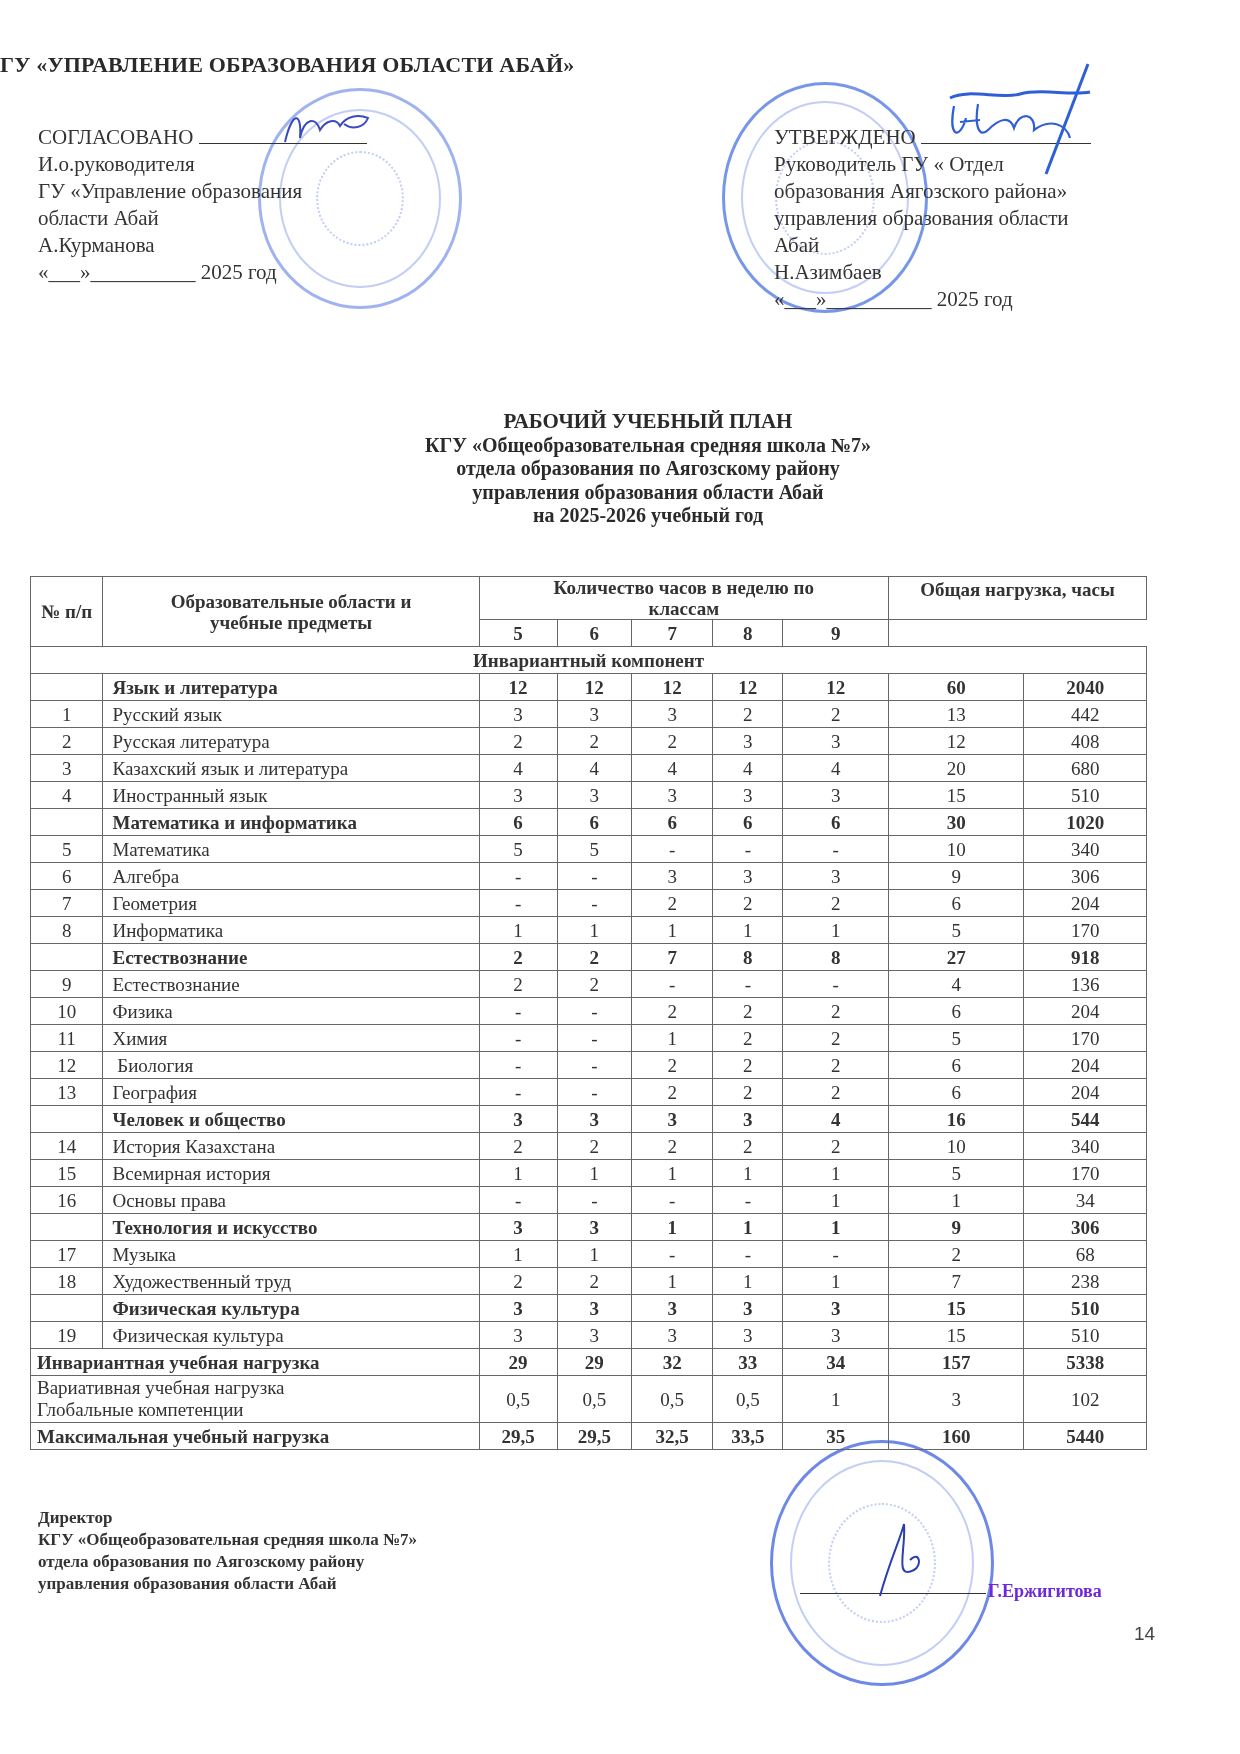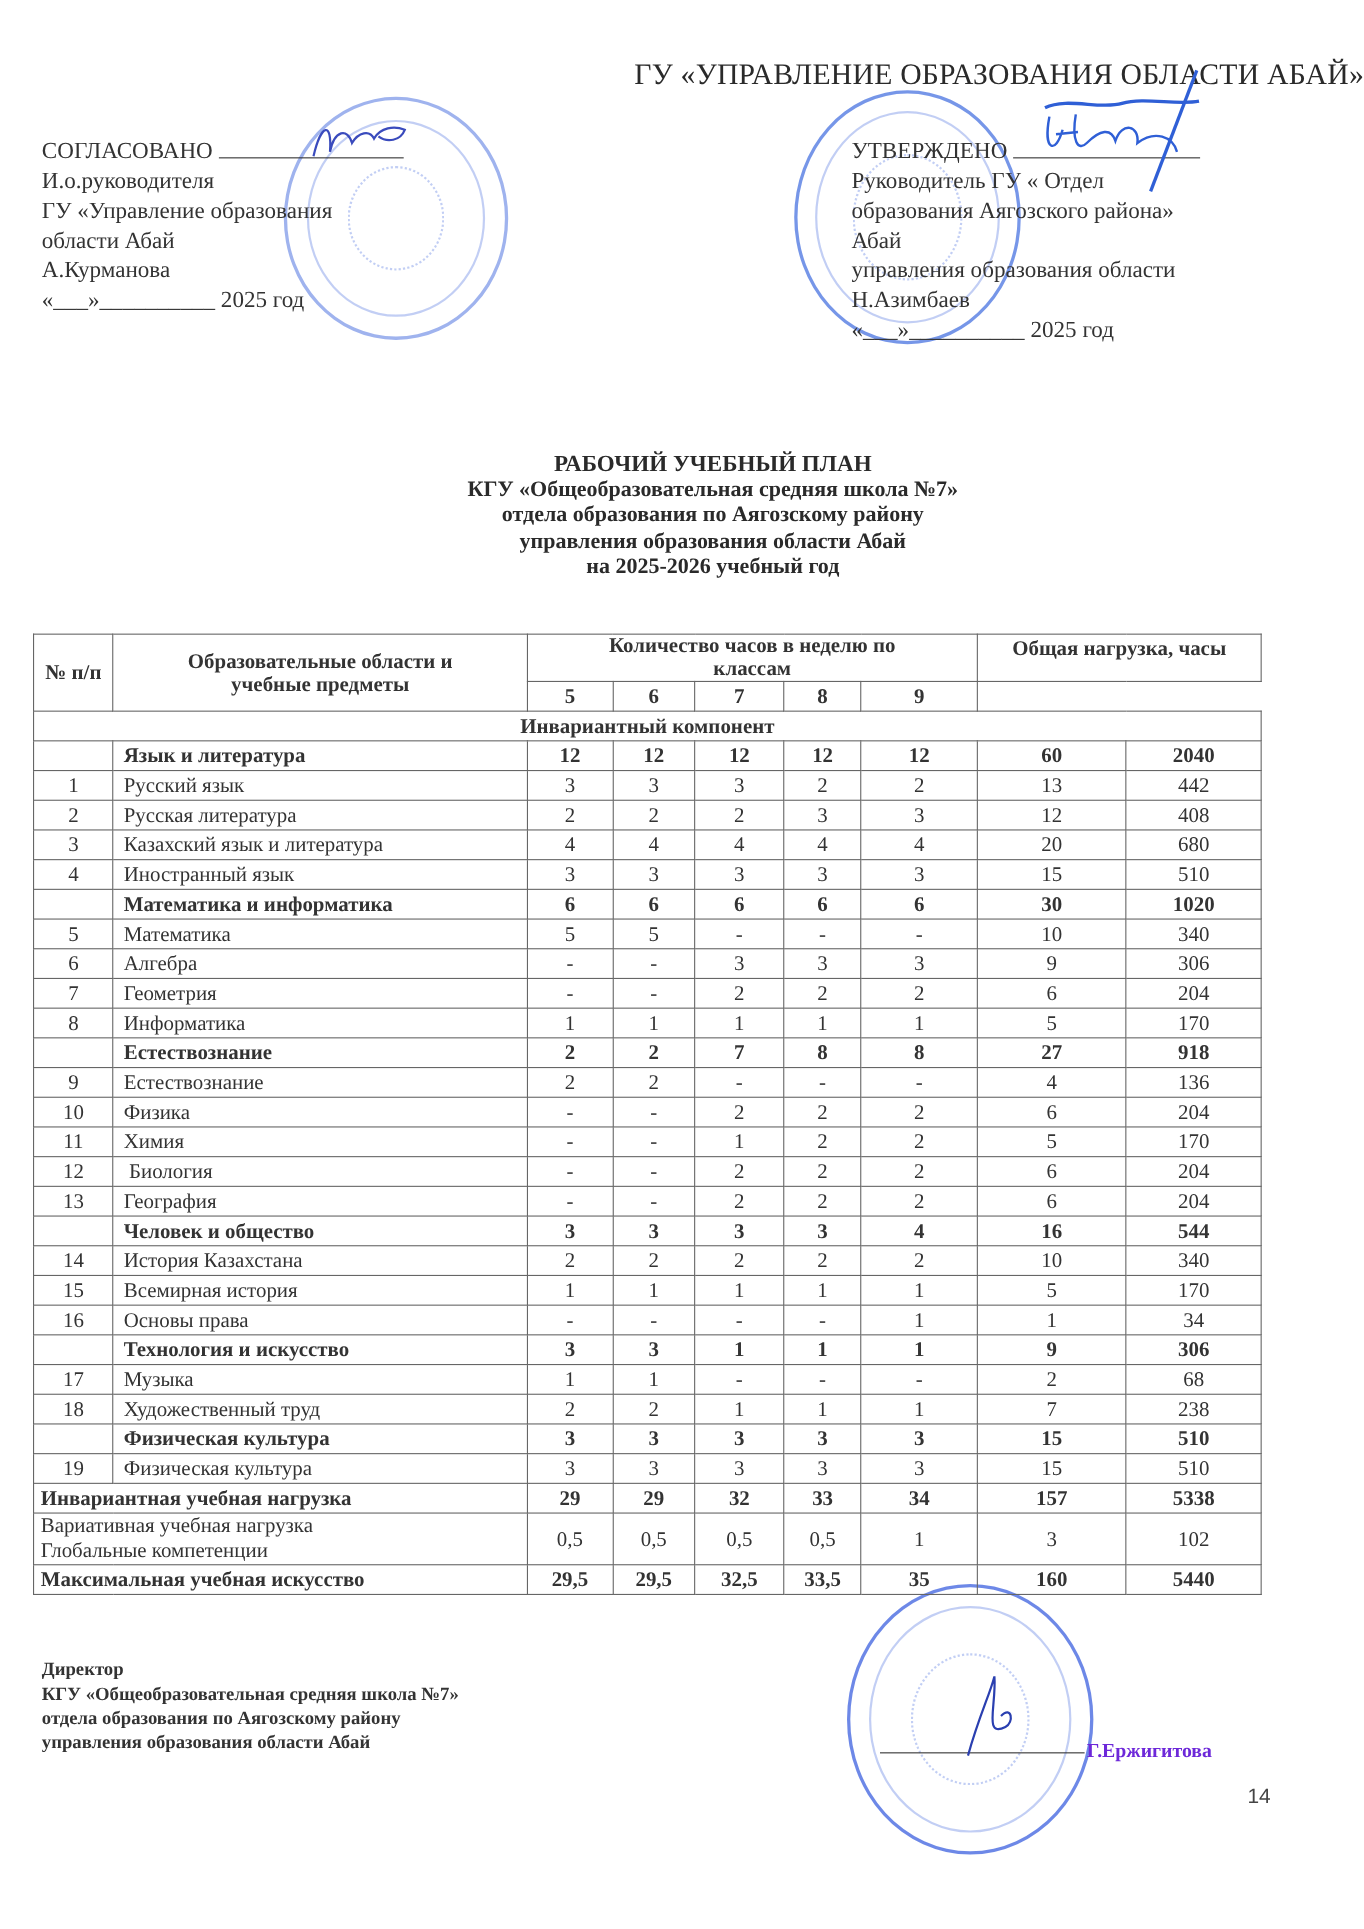"ГУ «УПРАВЛЕНИЕ ОБРАЗОВАНИЯ ОБЛАСТИ АБАЙ»" .org-title { font-size: 27px -> 22px; font-weight: normal -> bold; text-align: right -> left }
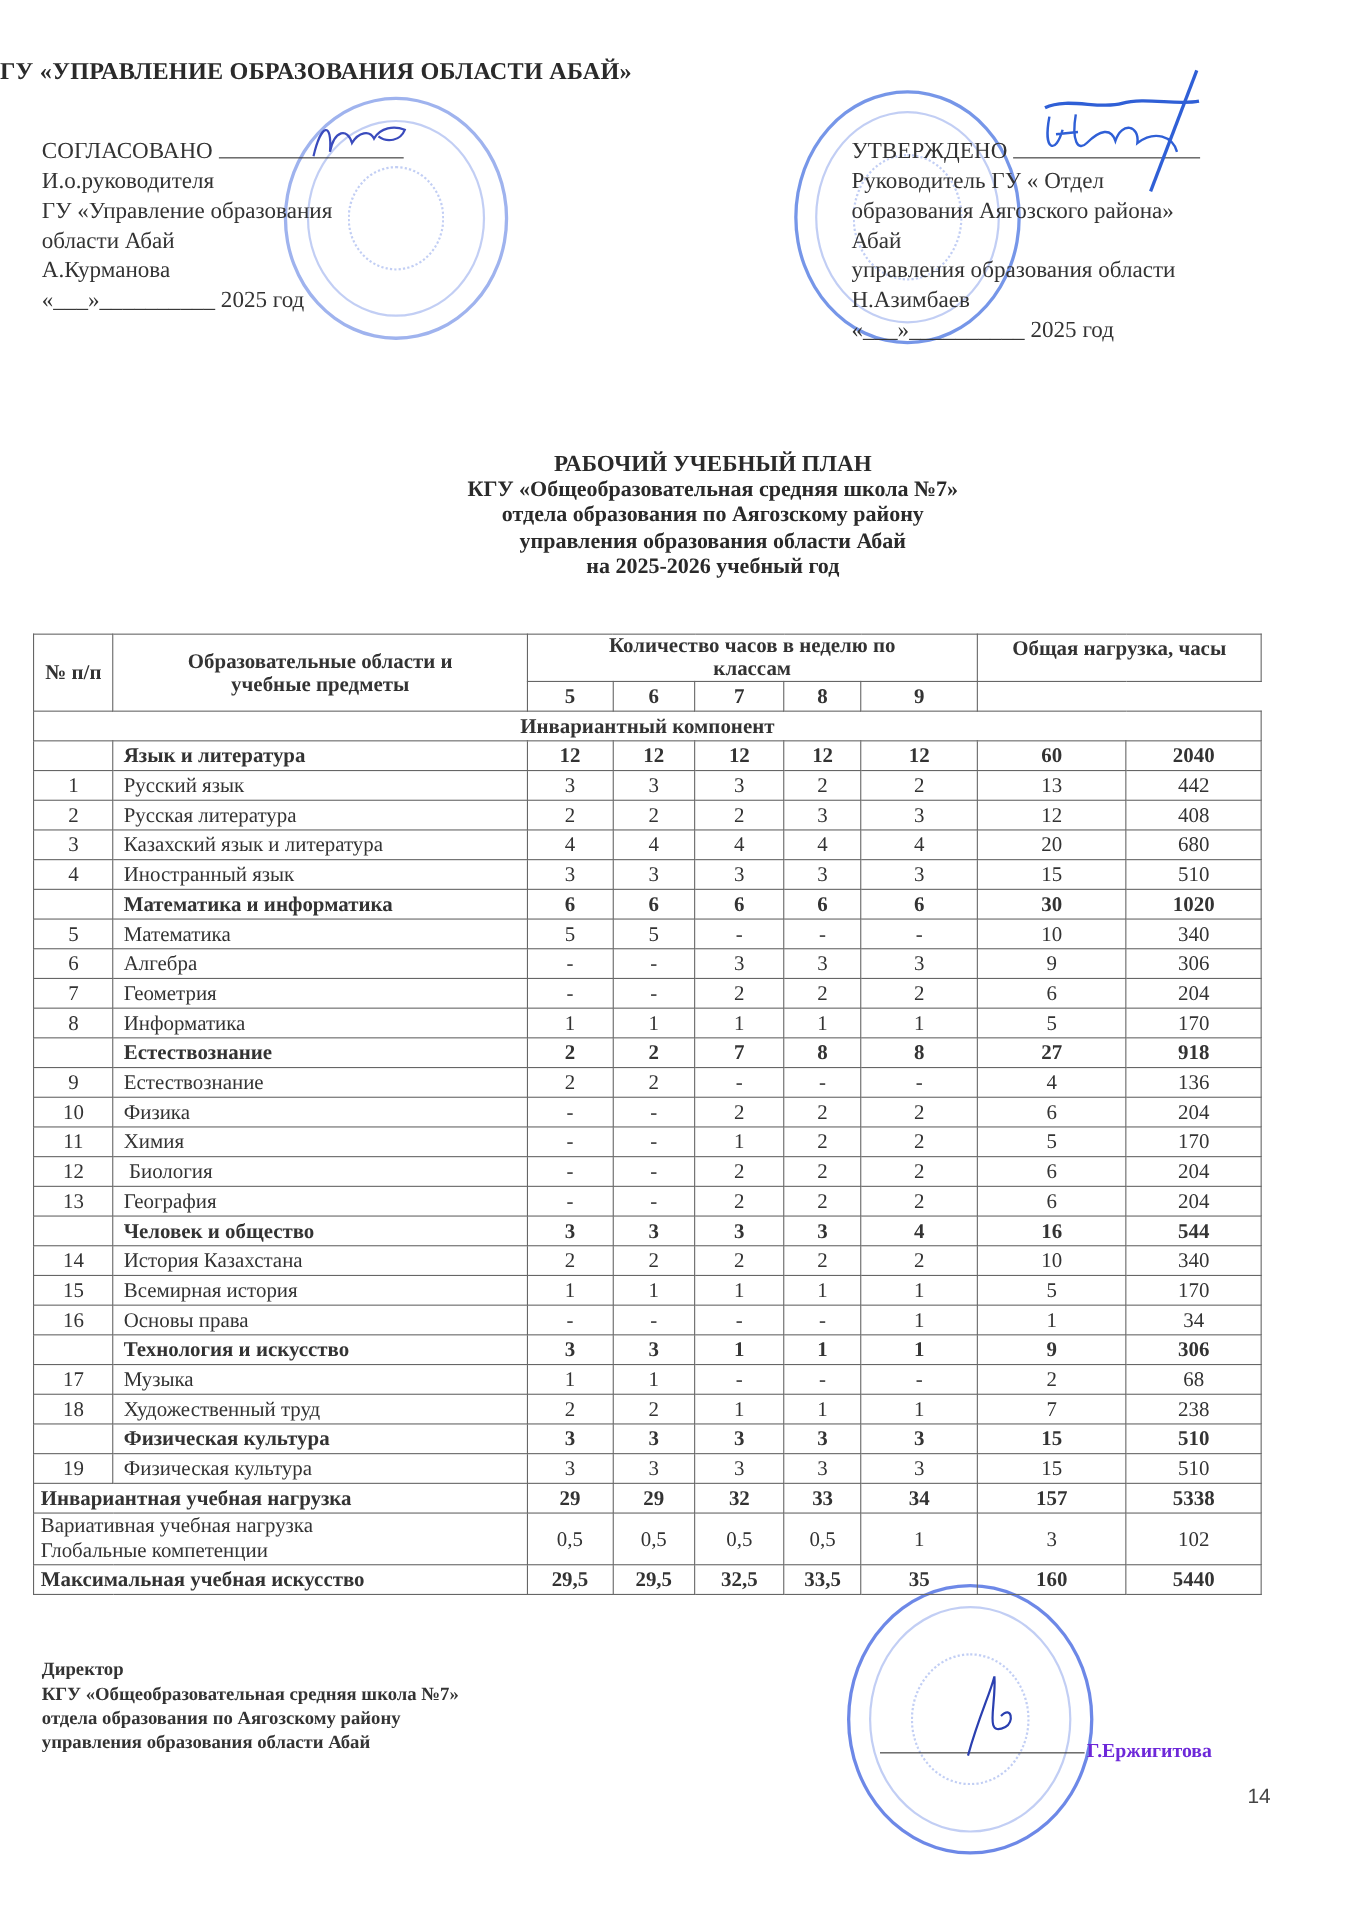"Абай" div { order: before "управления образования области" -> after "управления образования области" }
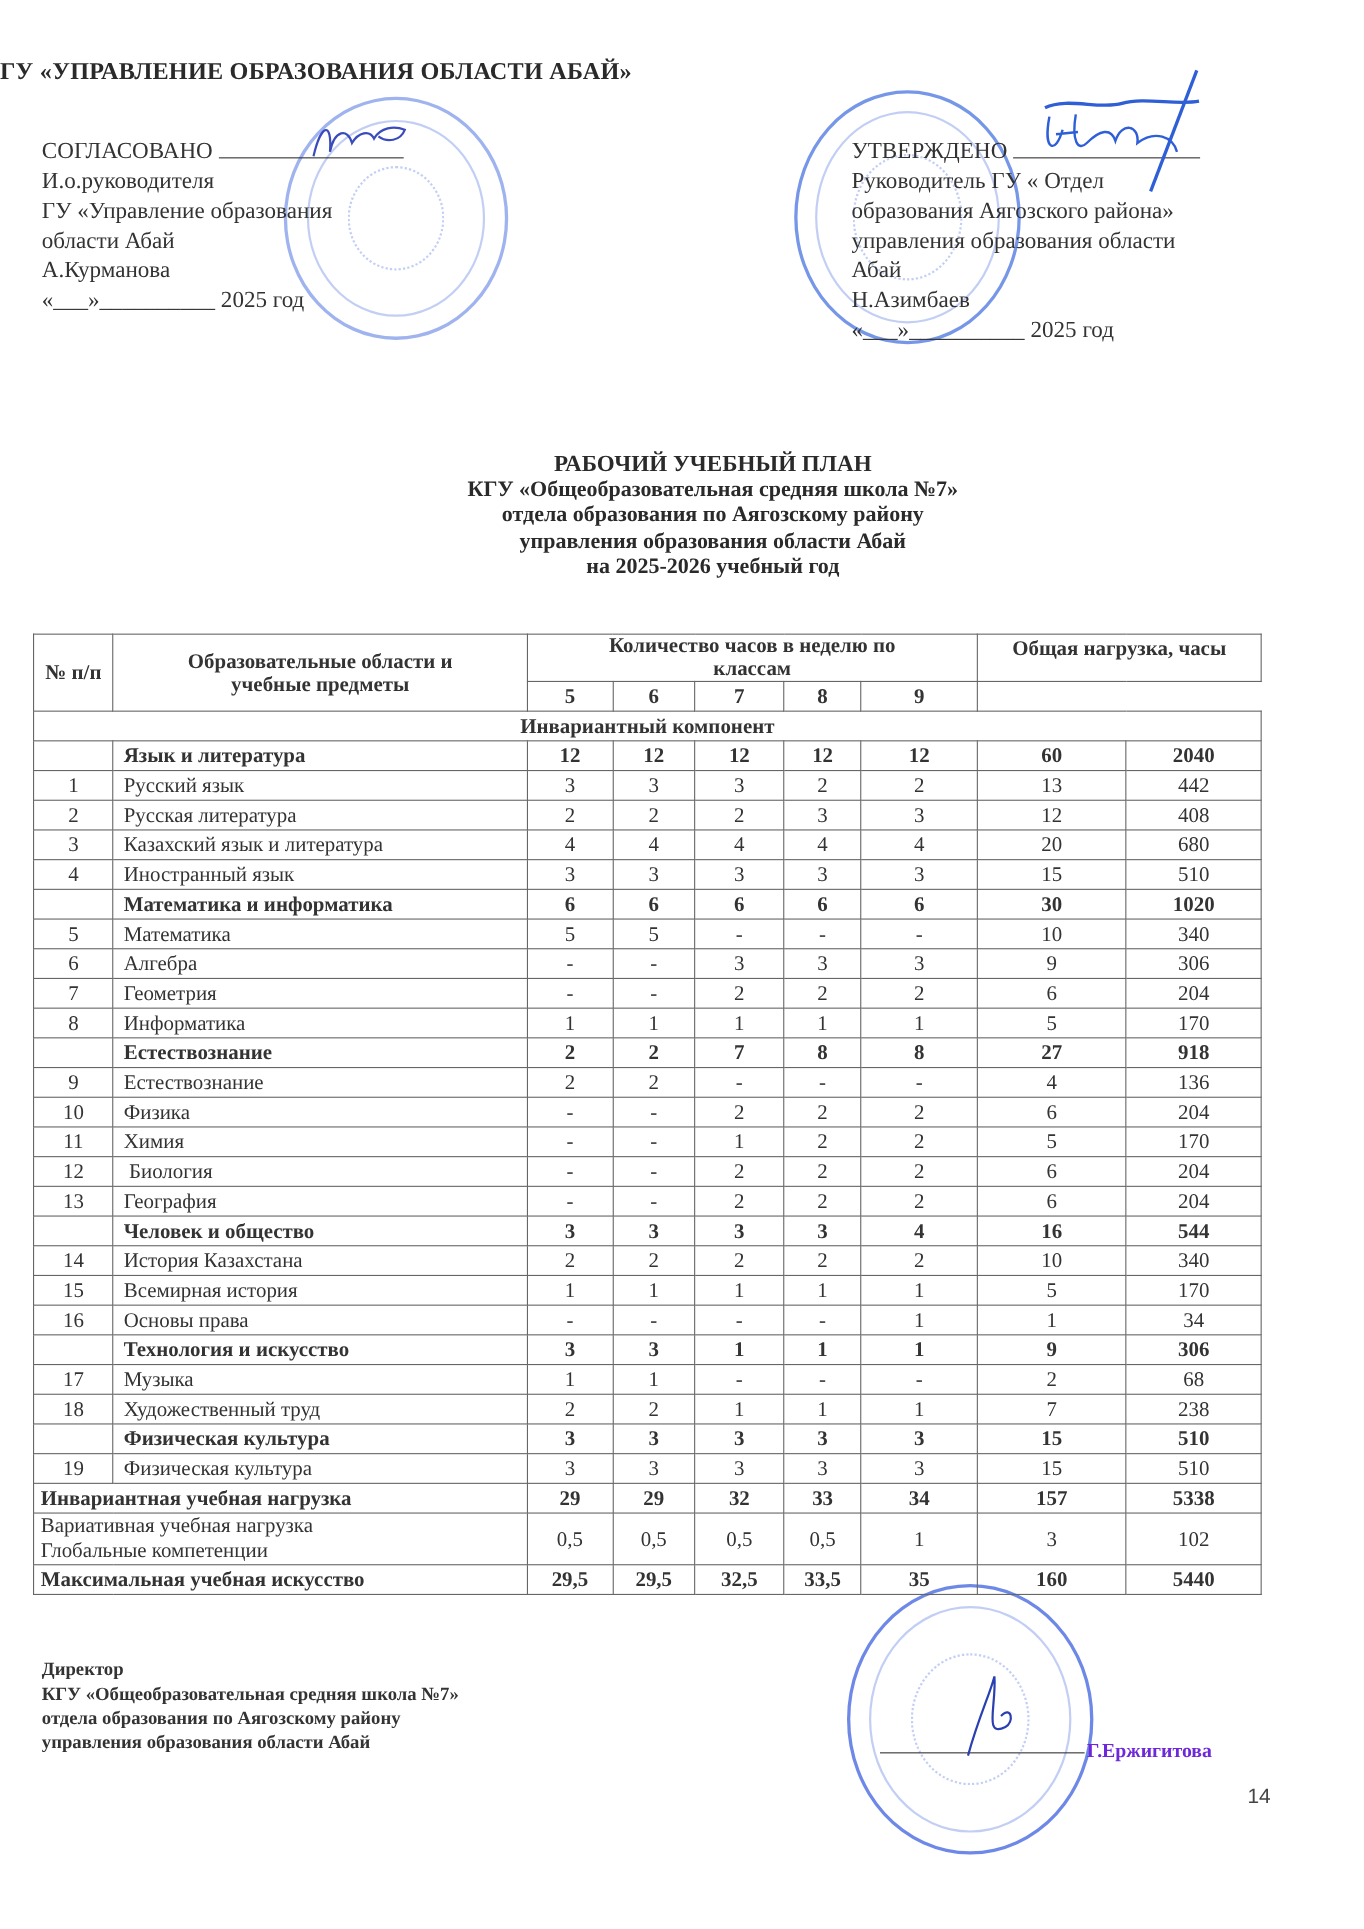"Максимальная учебная искусство" td.name { text: учебная искусство -> учебный нагрузка }
